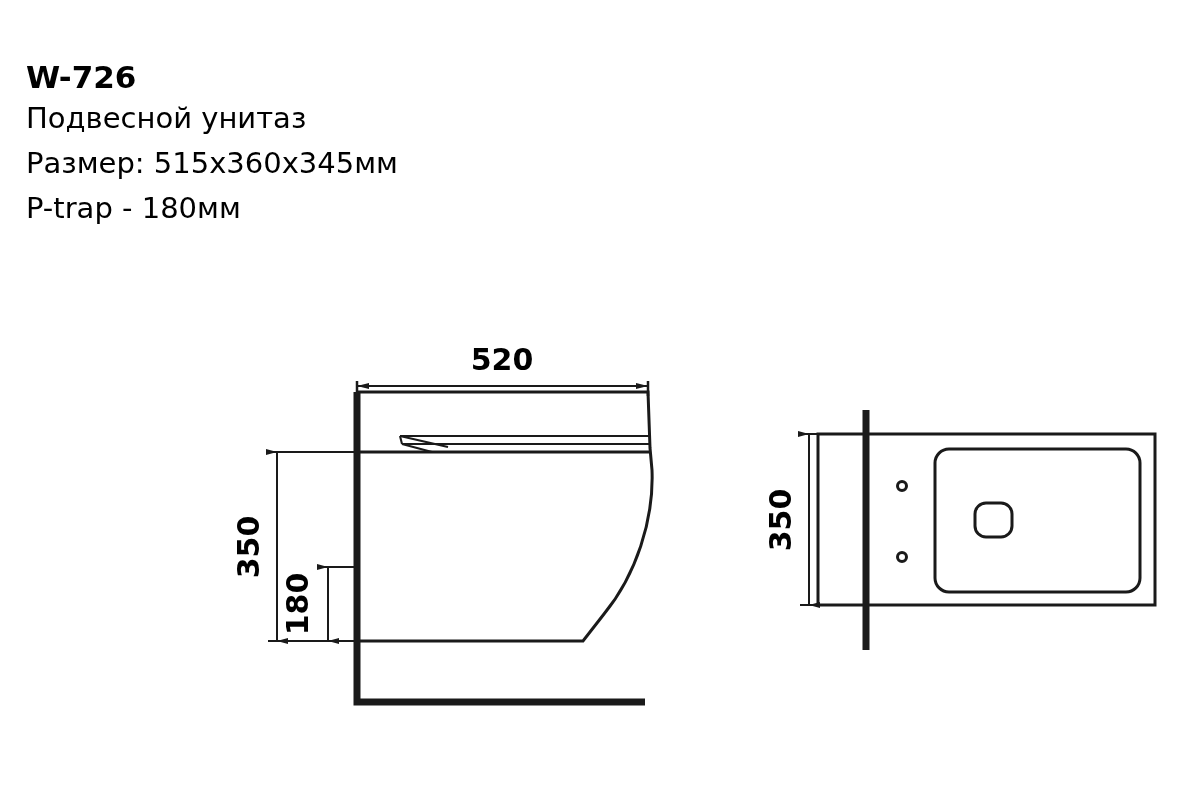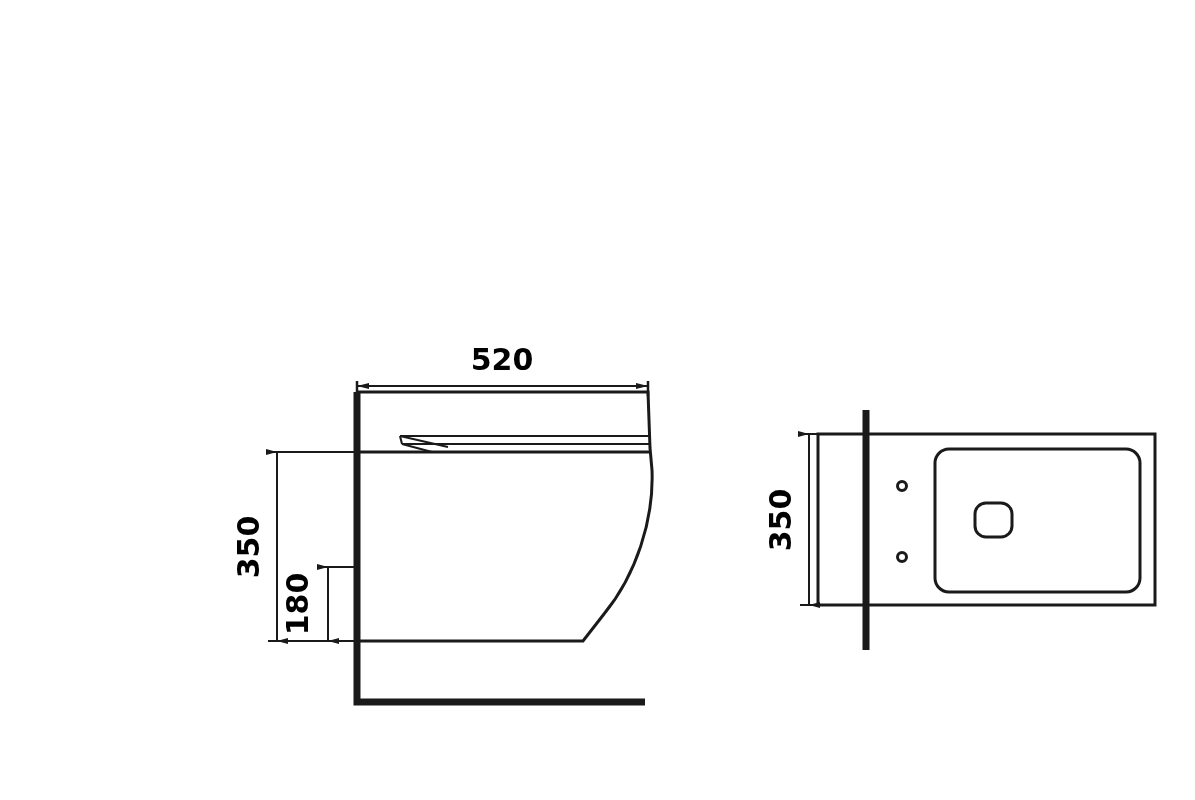"W-726" div.title-block { html: none -> <div> <div>W-726</div> <div>Подвесной унитаз</div> <div>Размер: 515x360x345мм</div> <div>P-trap - 180мм</div> </div> }
